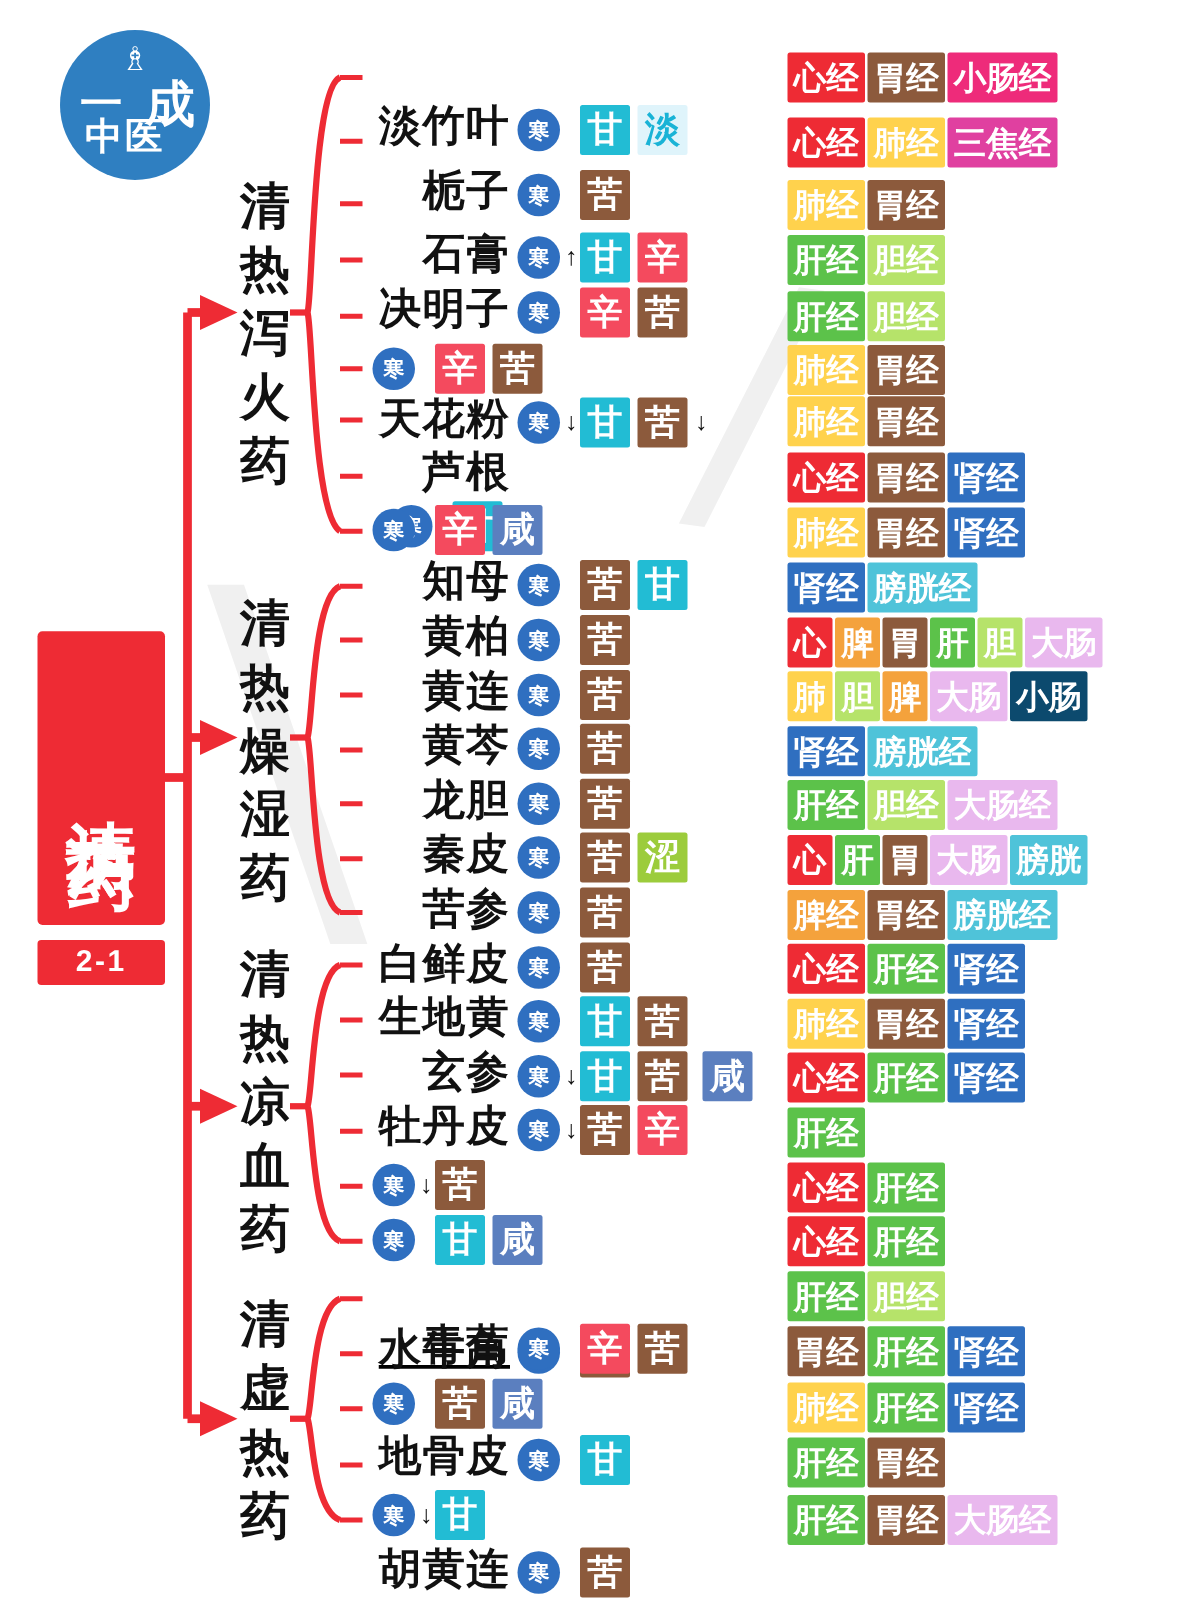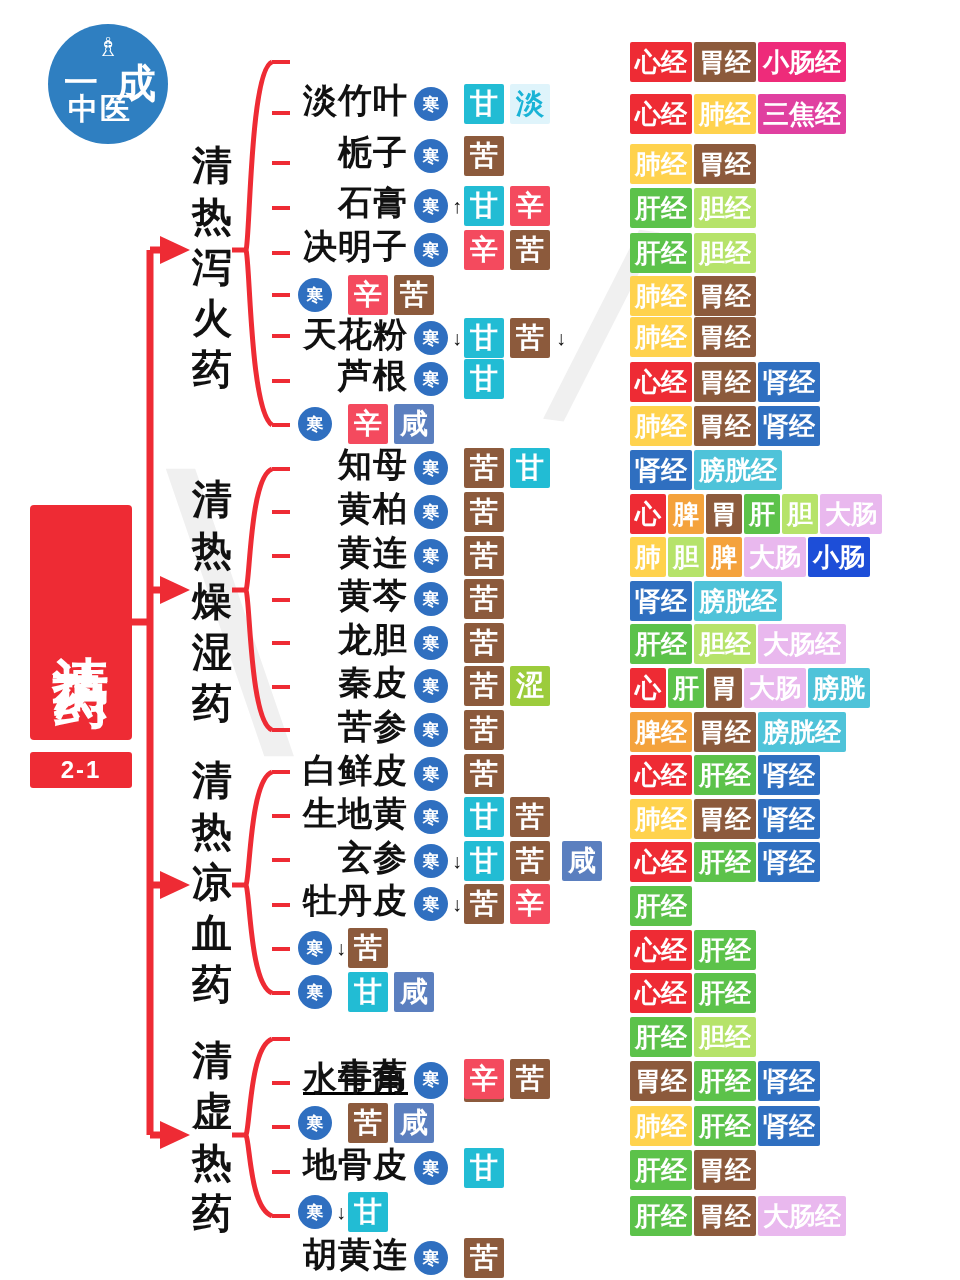"芦根" div.row { flex-direction: none -> column }
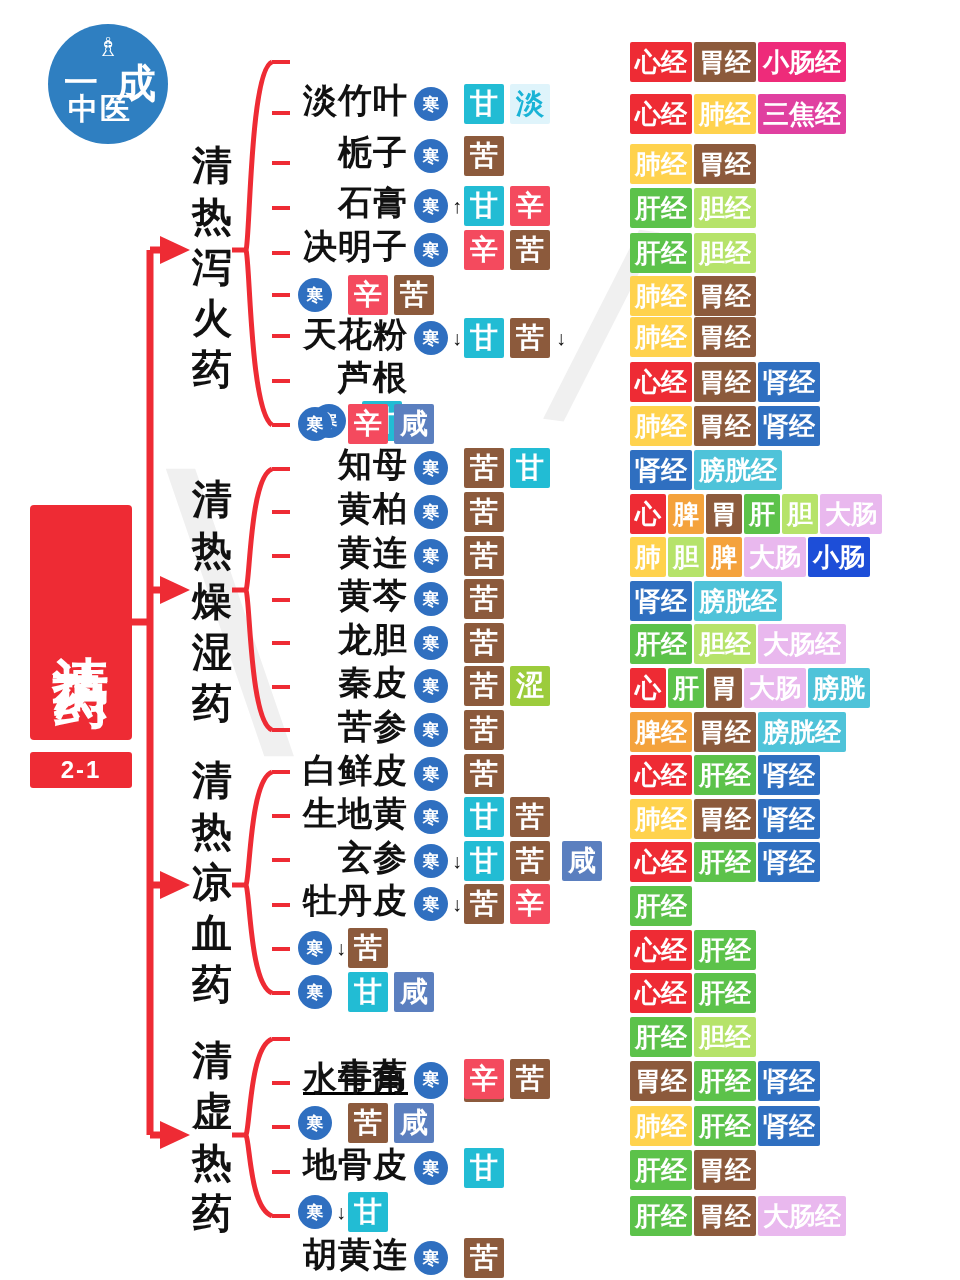"小肠" div.mer { background: #1d4ed8 -> #0c4a6e }
